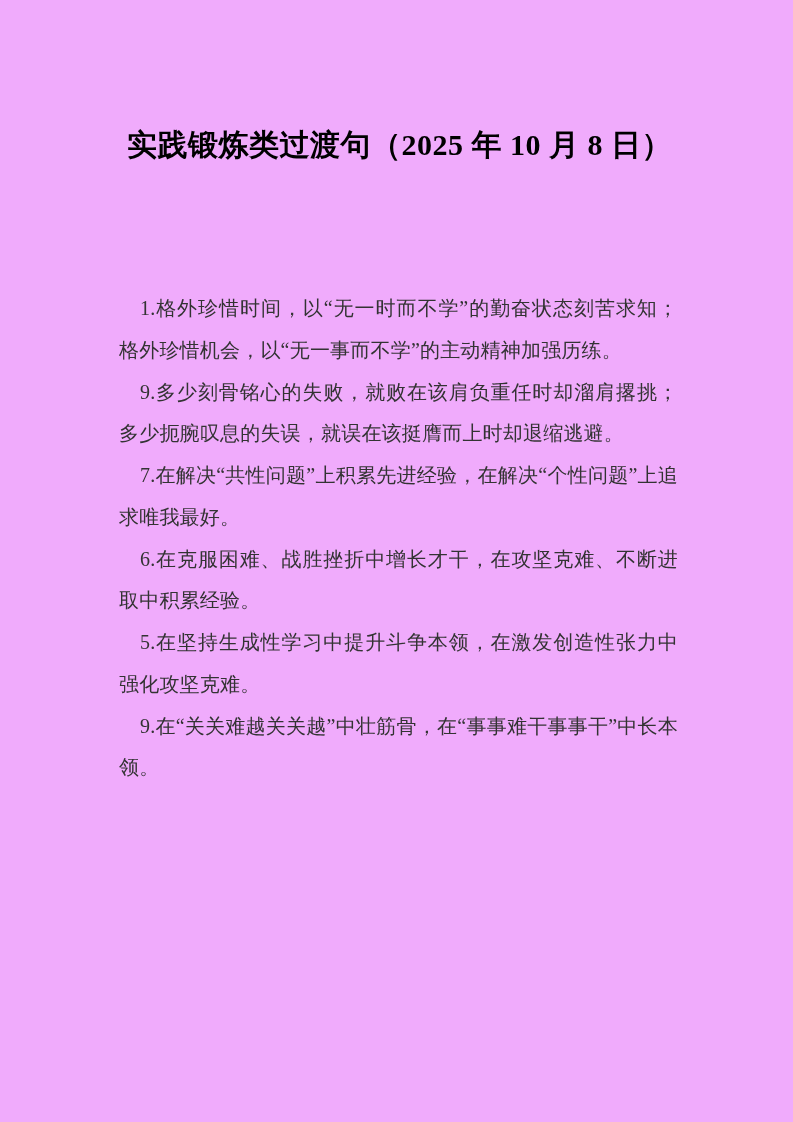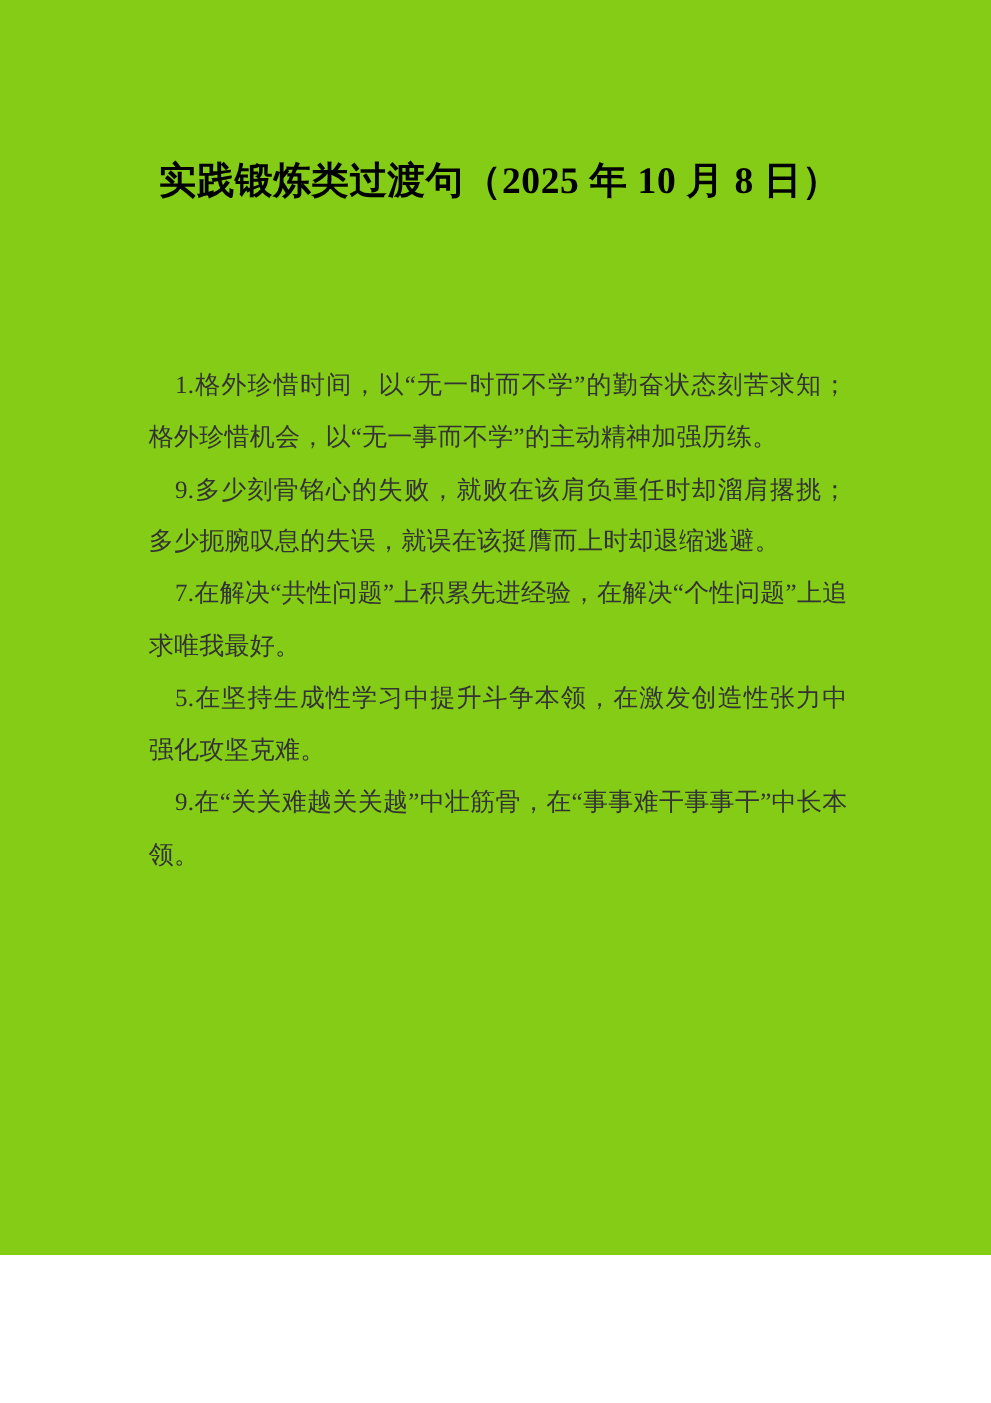"实践锻炼类过渡句（2025 年 10 月 8" .page { background: #84cc16 -> #f0abfc; height: 1004px -> 1122px }
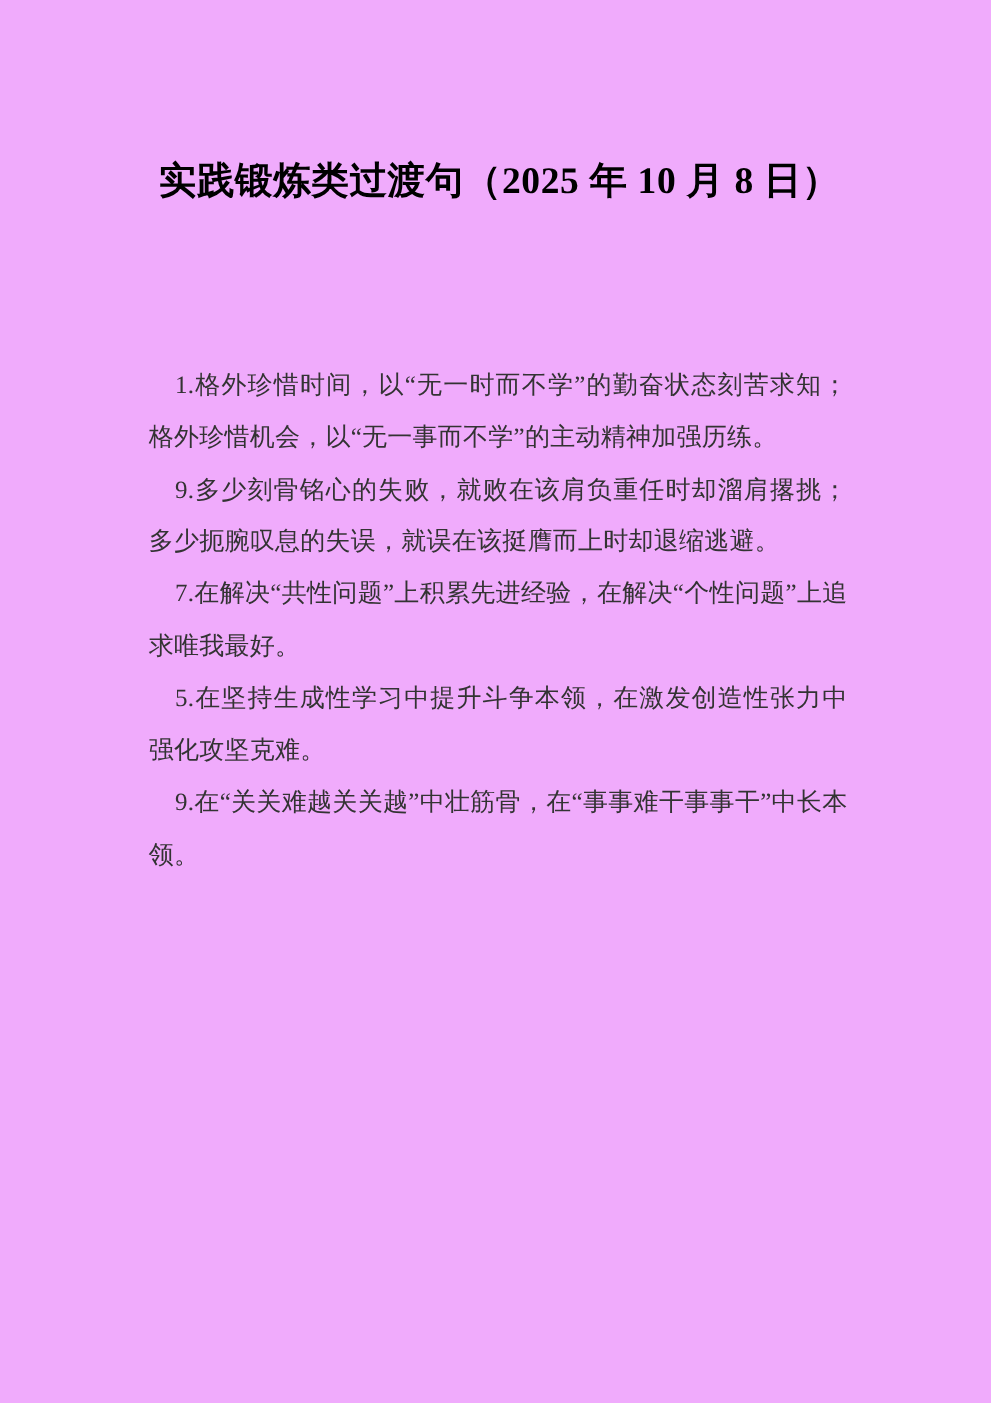"6.在克服困难、战胜挫折中增长才干，在攻坚克难、不断进取中积累经验。" p { html: none -> <p>6.在克服困难、战胜挫折中增长才干，在攻坚克难、不断进取中积累经验。</p> }
